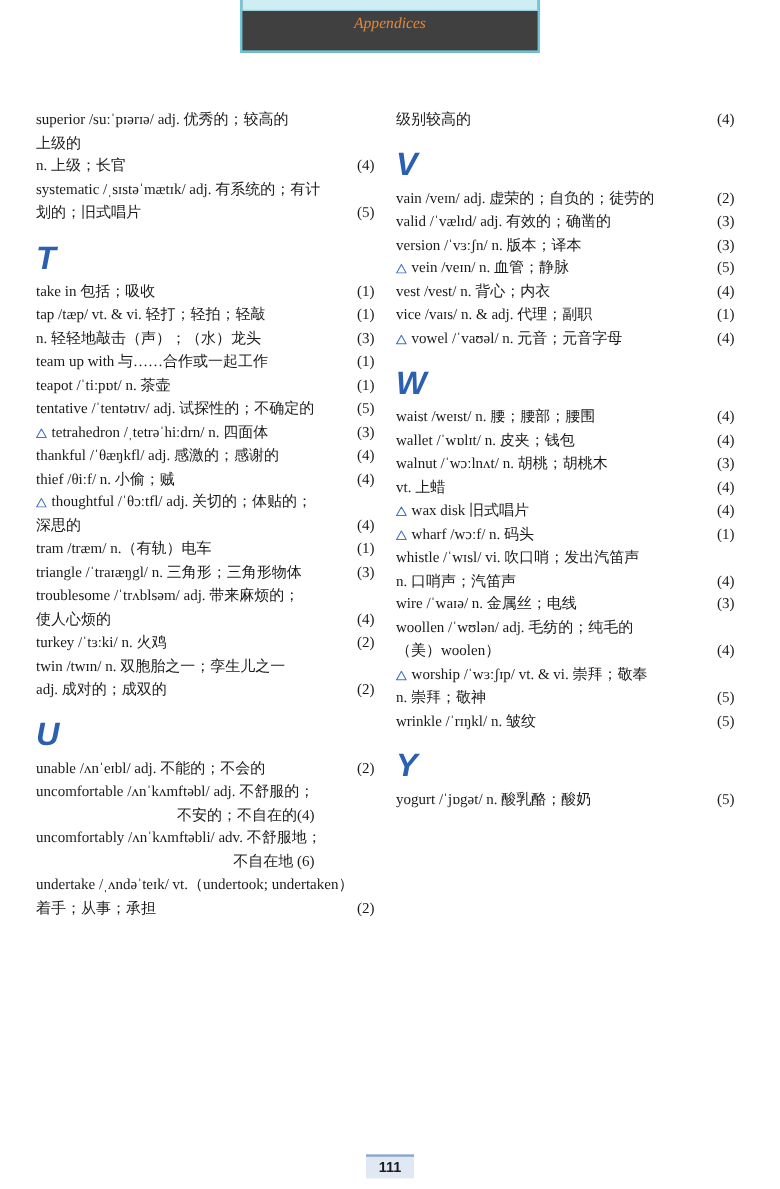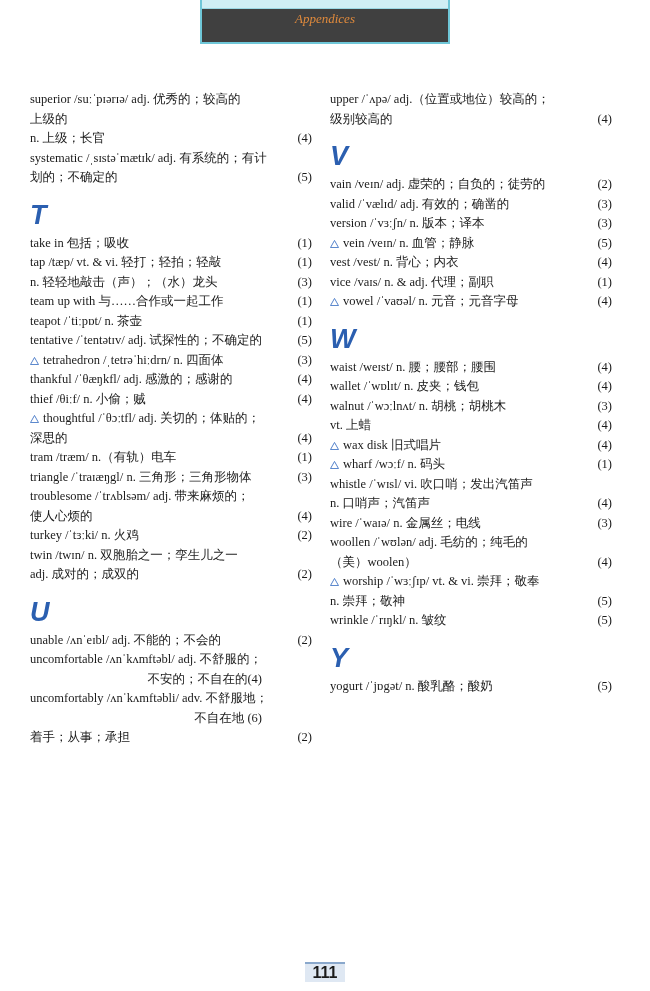"upper /ˈʌpə/ adj.（位置或地位）较高的；" div.line { html: <div><span>upper /ˈʌpə/ adj.（位置或地位）较高的；</span></div> -> none }
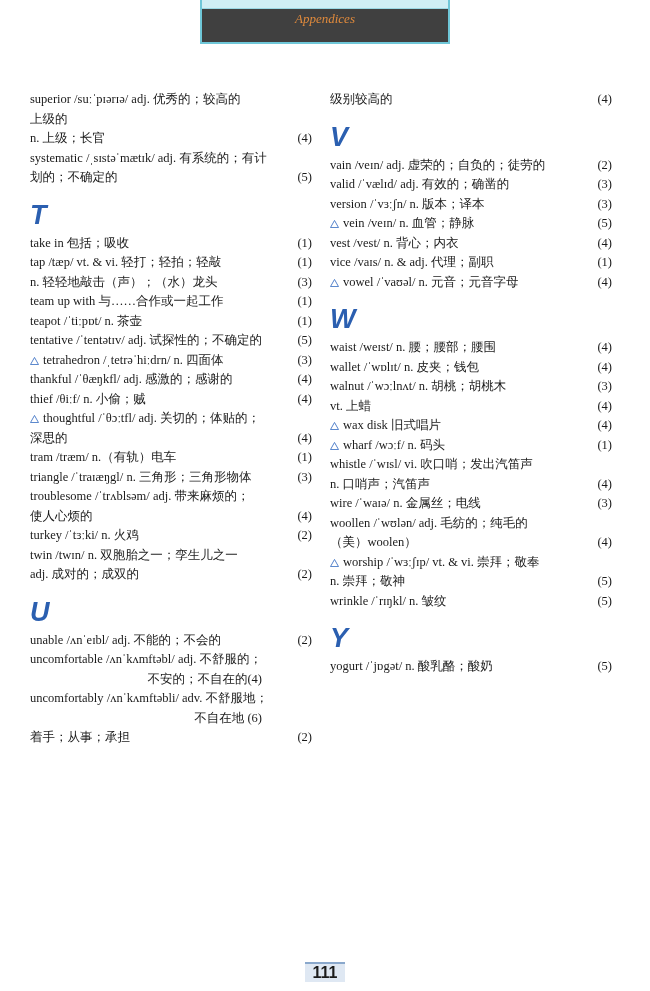"划的；不确定的" span.txt { text: 不确定的 -> 旧式唱片 }
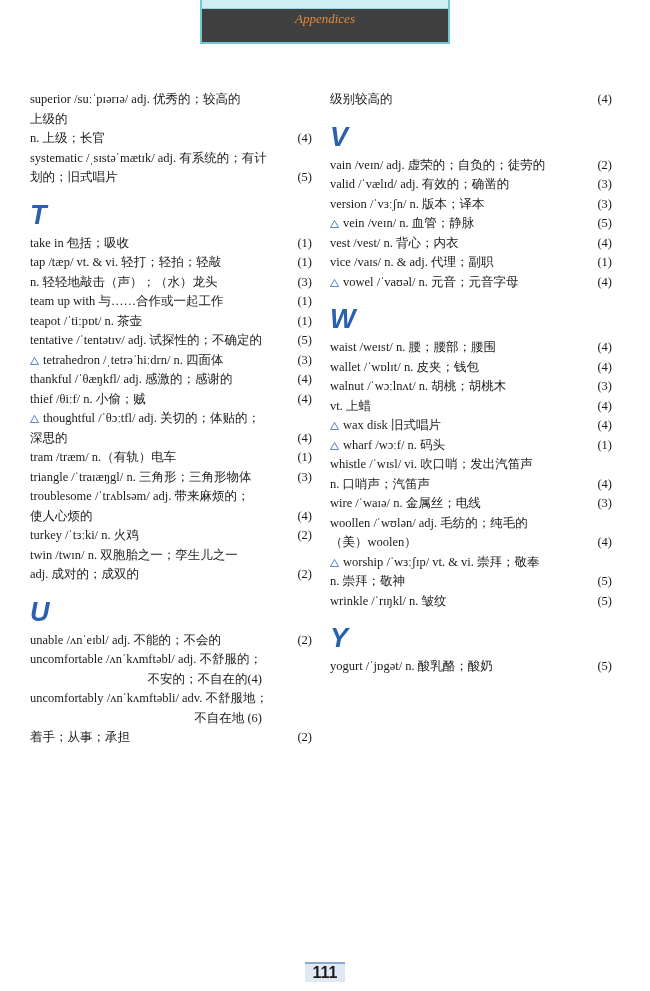"undertake /ˌʌndəˈteɪk/ vt.（undertook;" div.line { html: none -> <div><span>undertake /ˌʌndəˈteɪk/ vt.（undertook; undertaken）</span></div> }
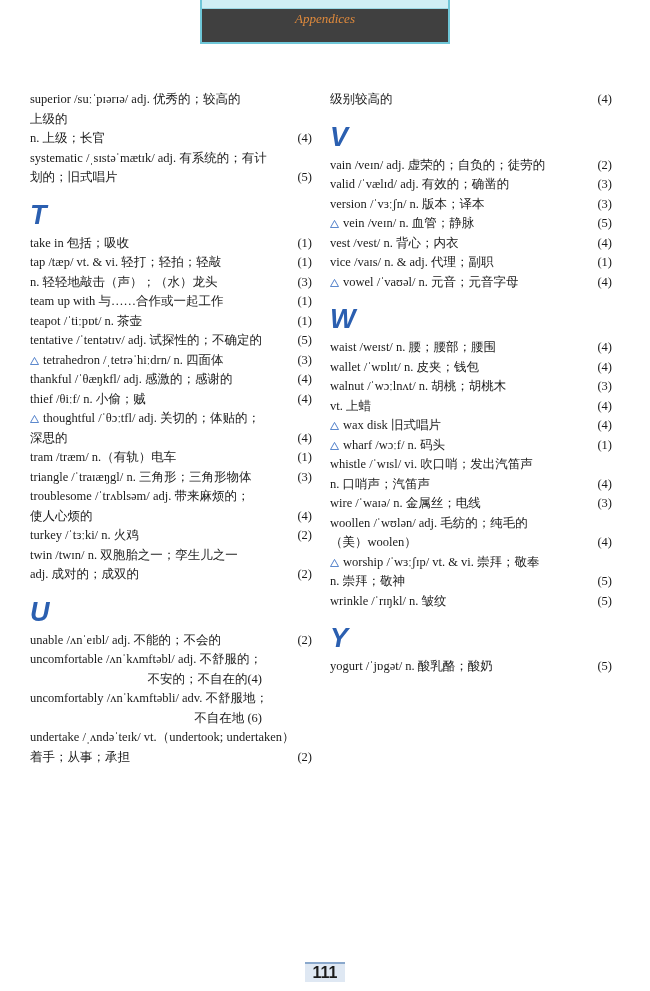"111" .page-number-box { font-size: 16px -> 12px }
